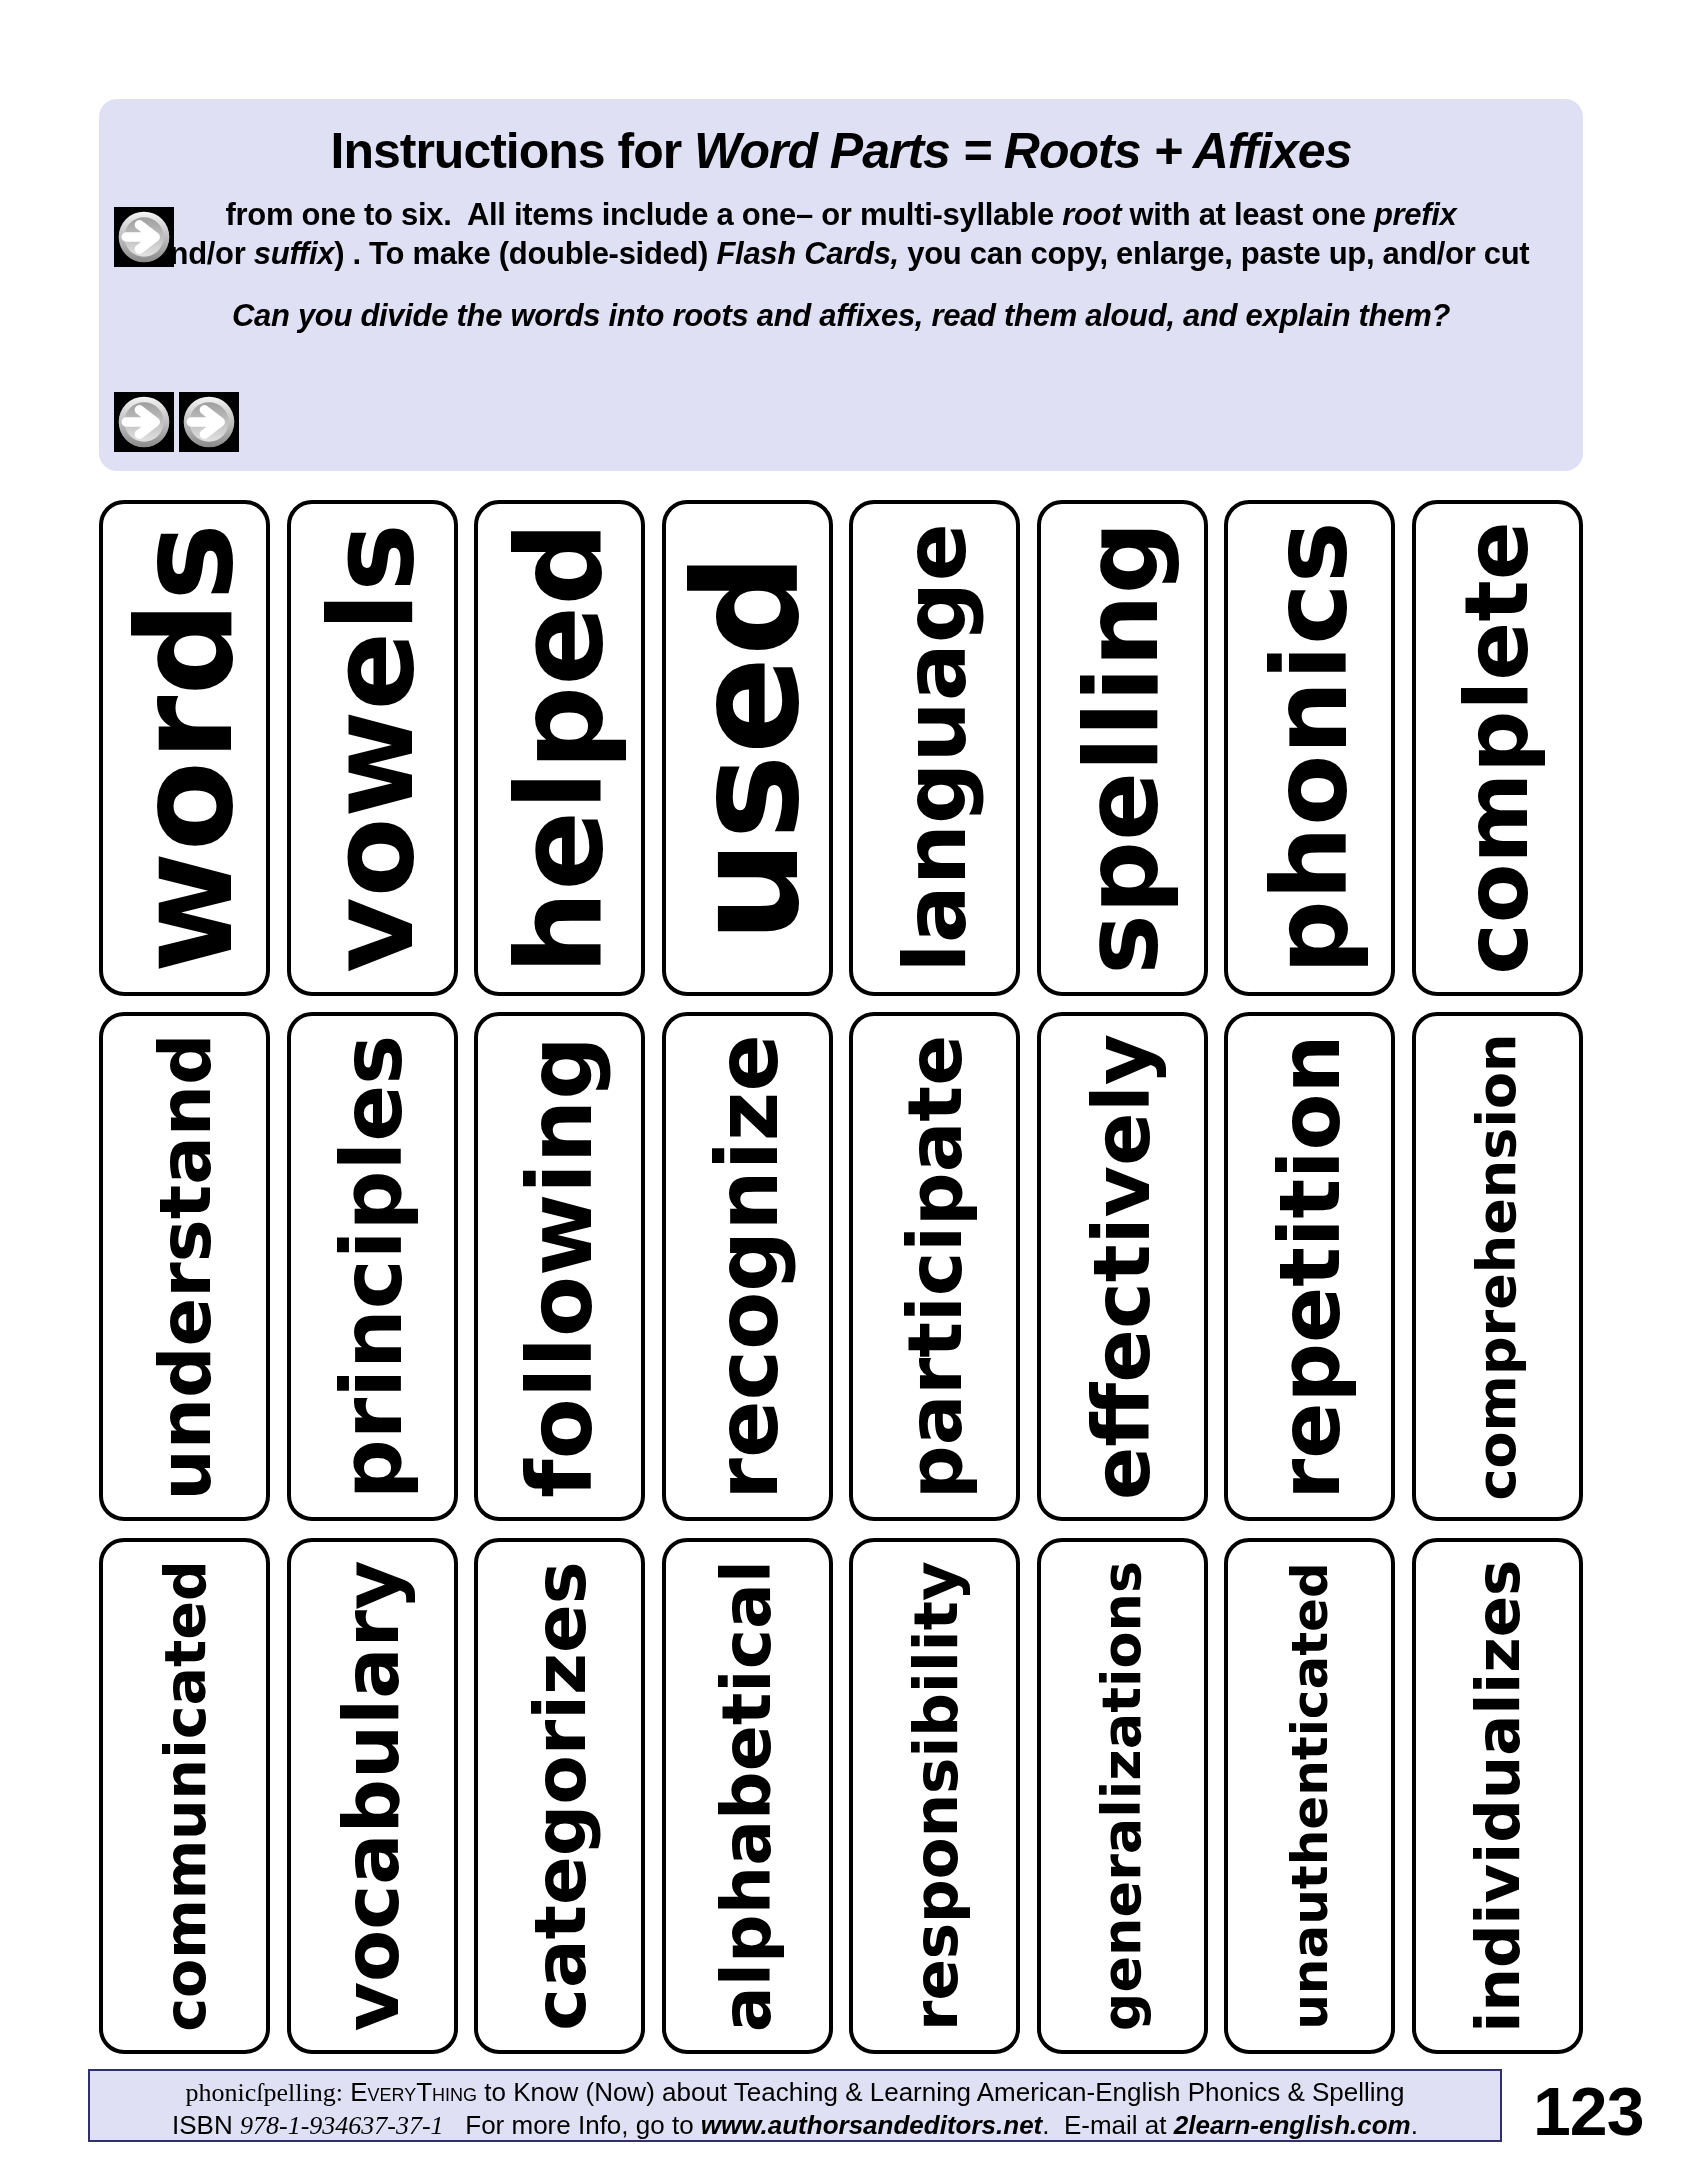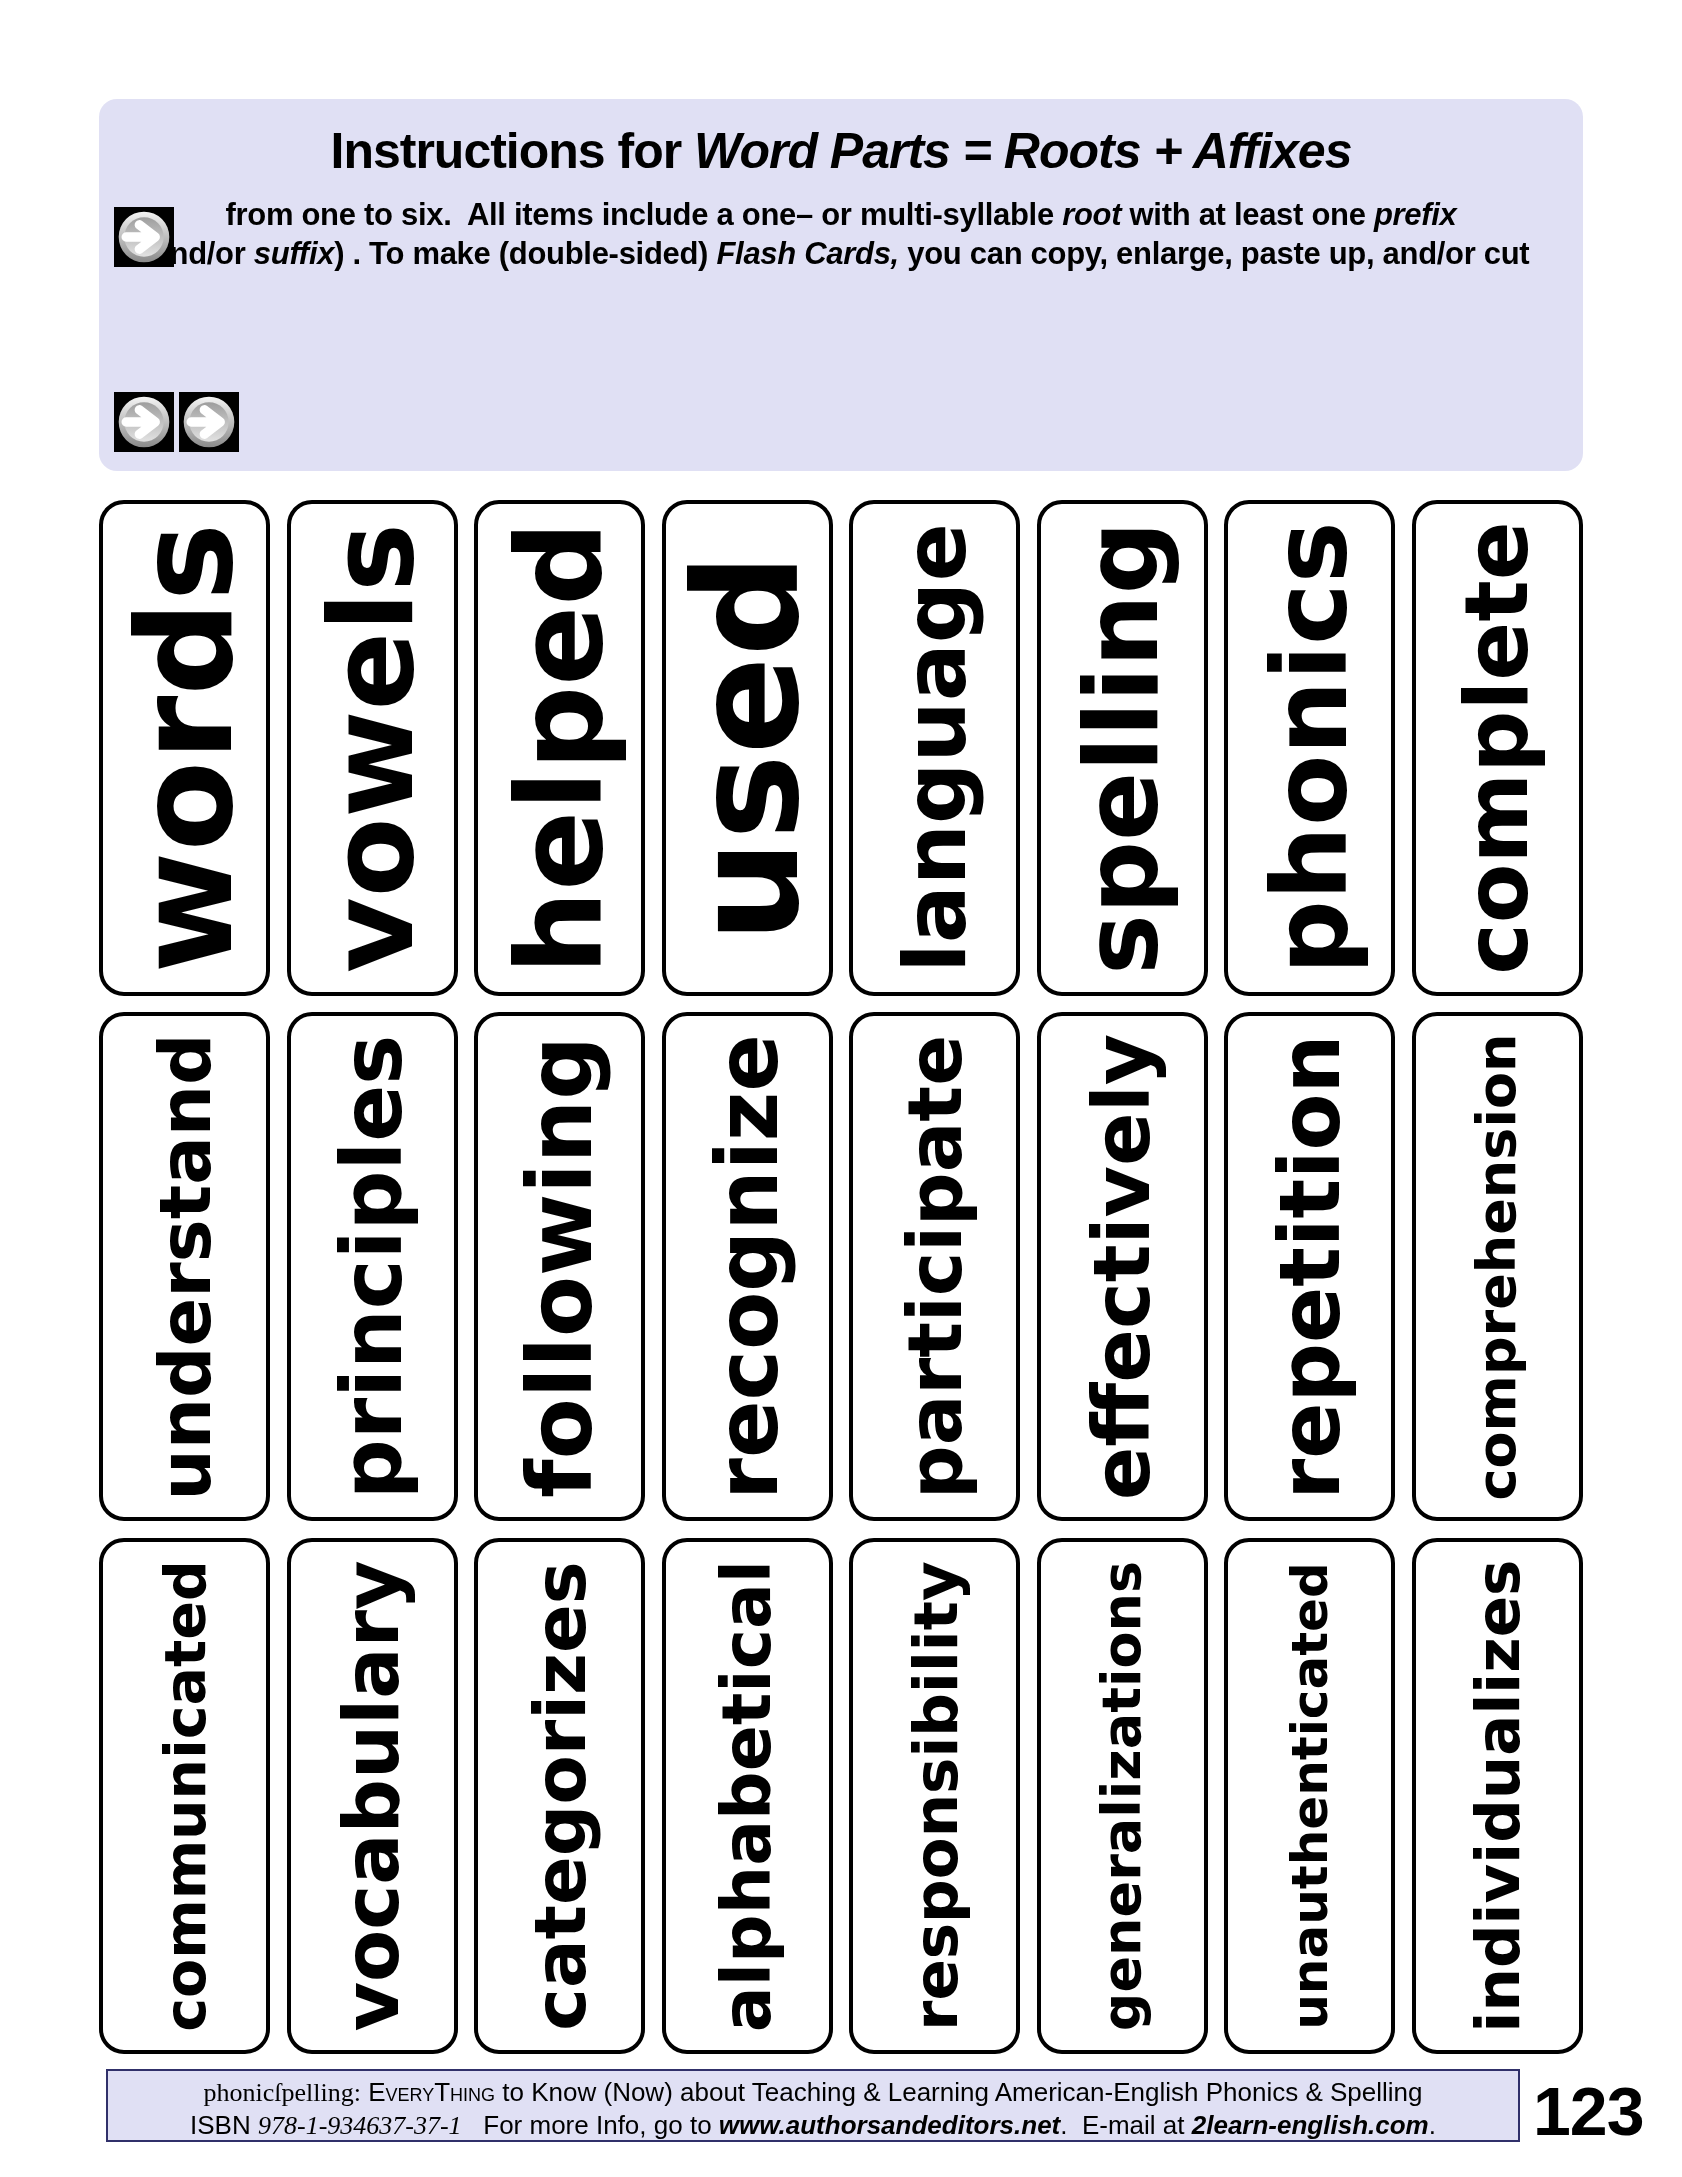"Can you divide the words" div.question { html: none -> <div>Can you divide the words into roots and affixes, read them aloud, and explain them?</div> }
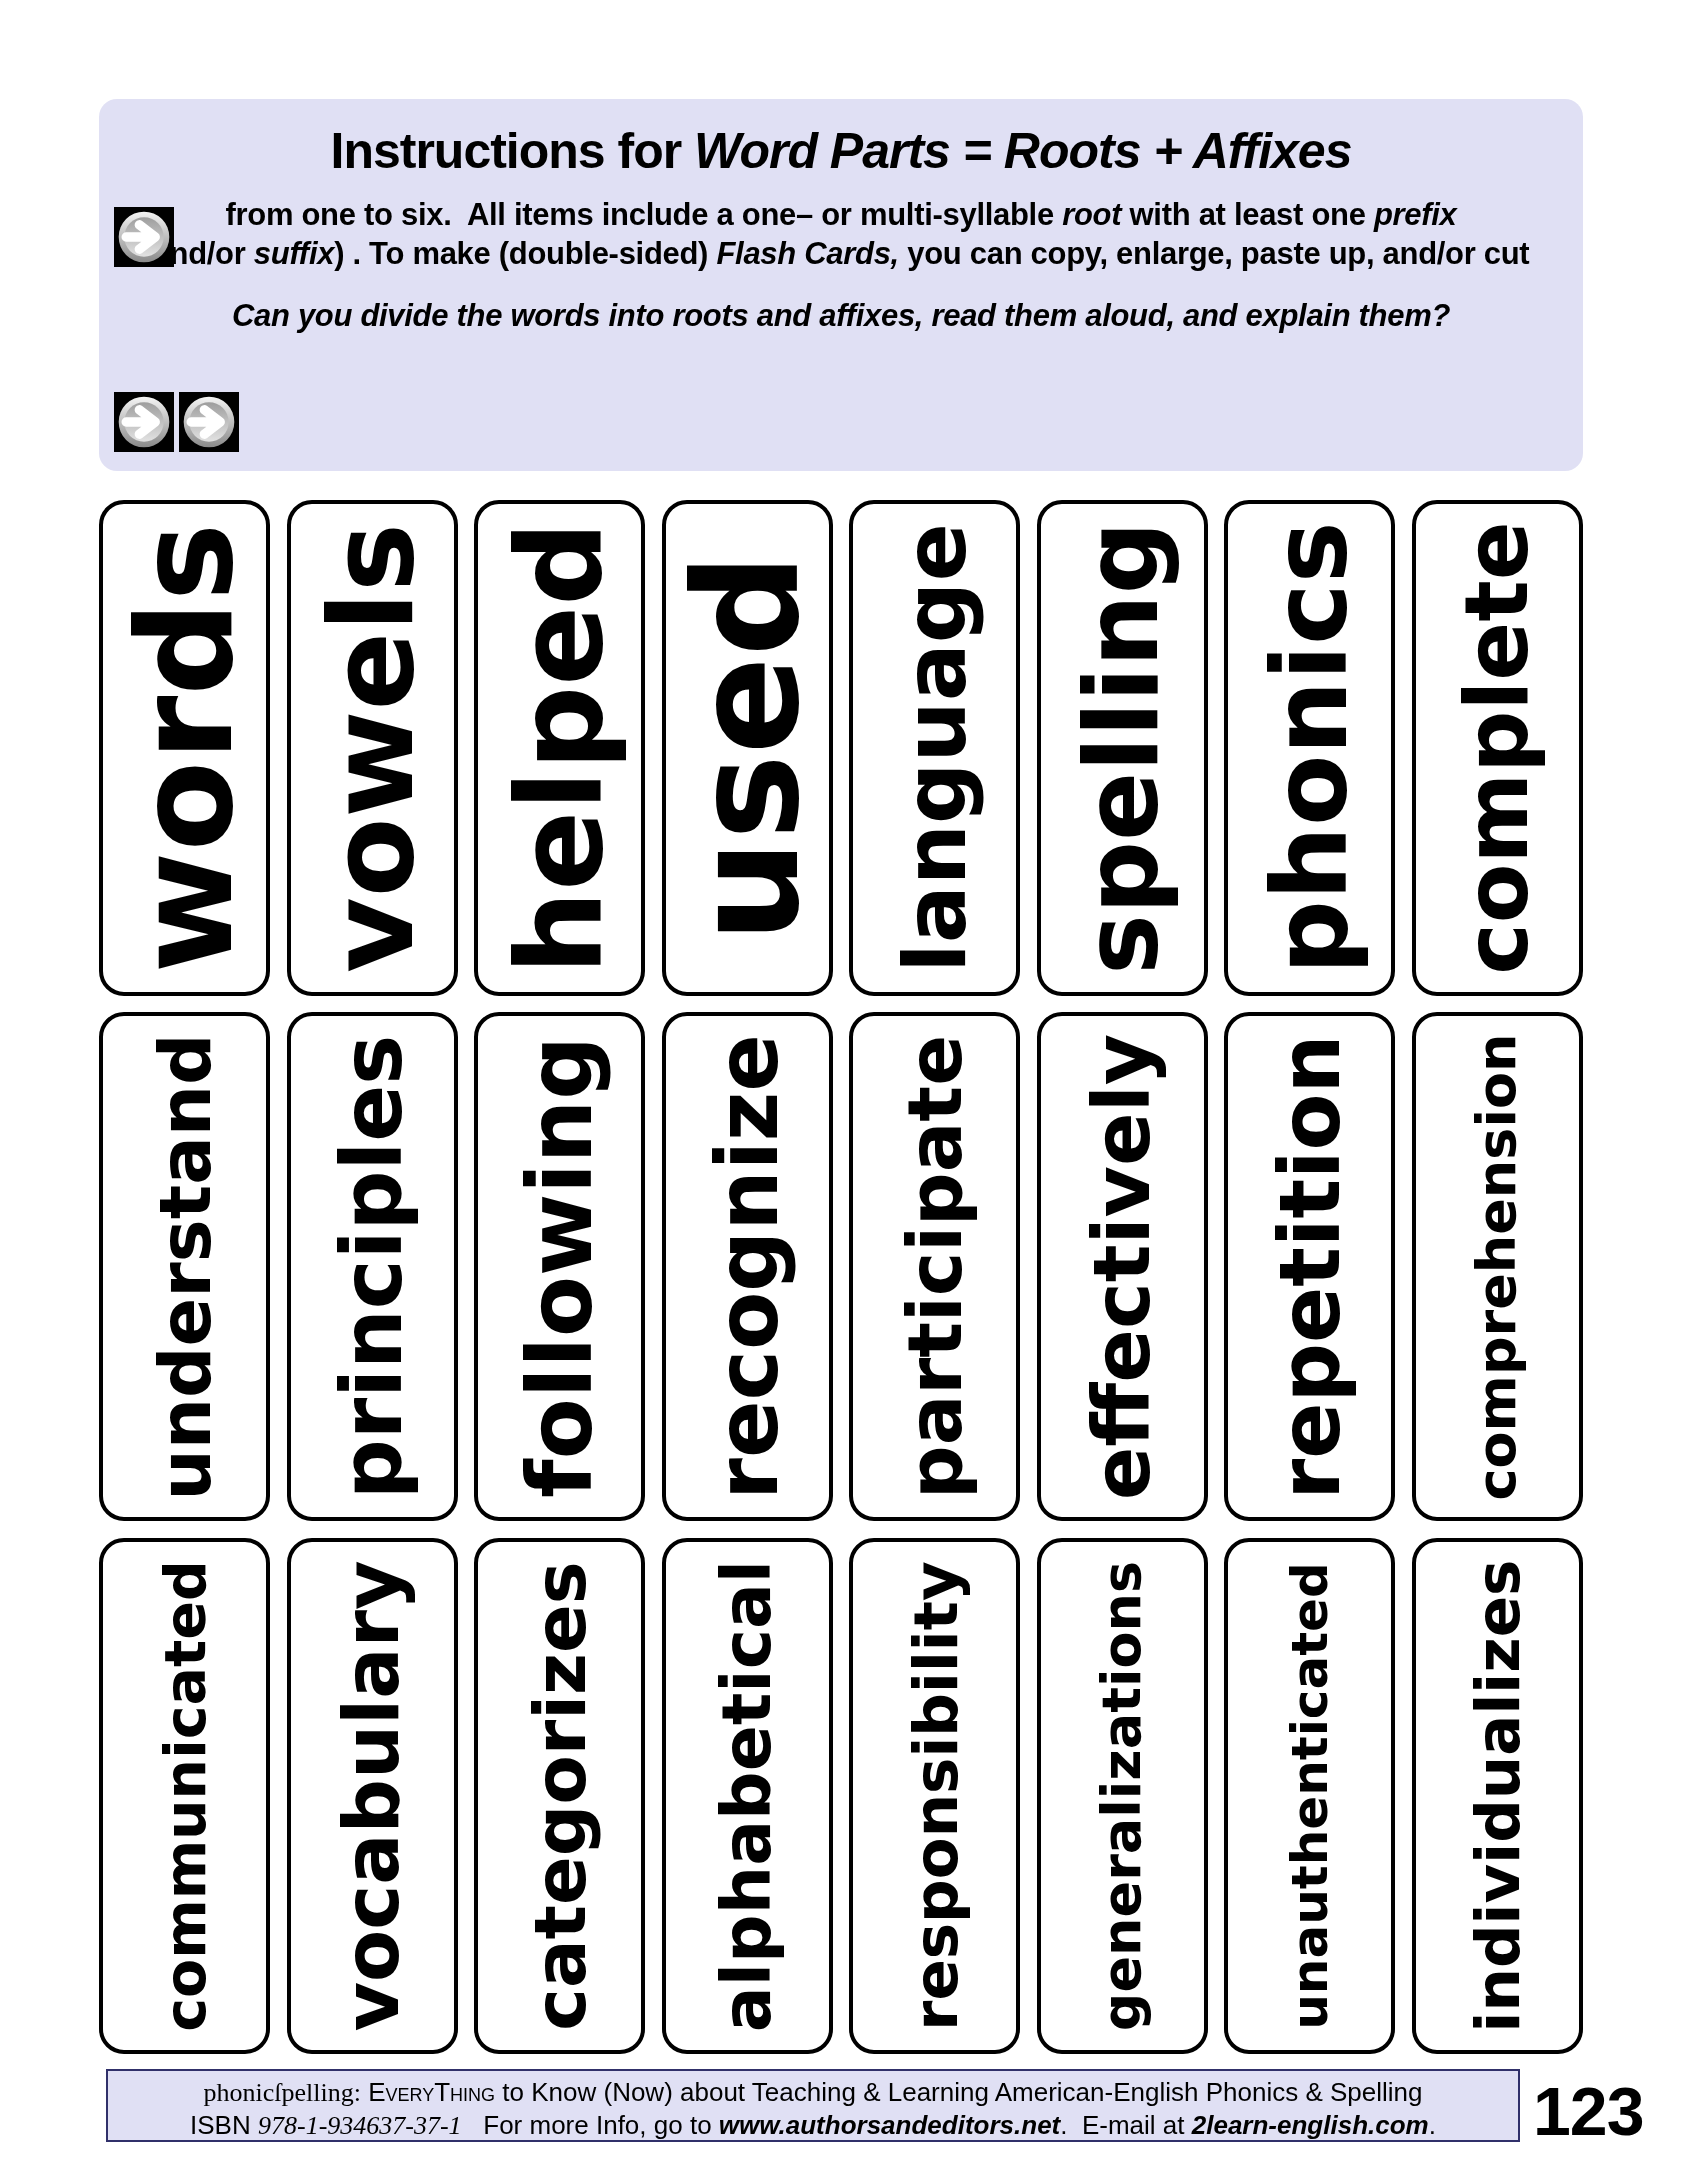"phonicſpelling: EveryThing to Know (Now)" .footer-box { left: 106px -> 88px }
